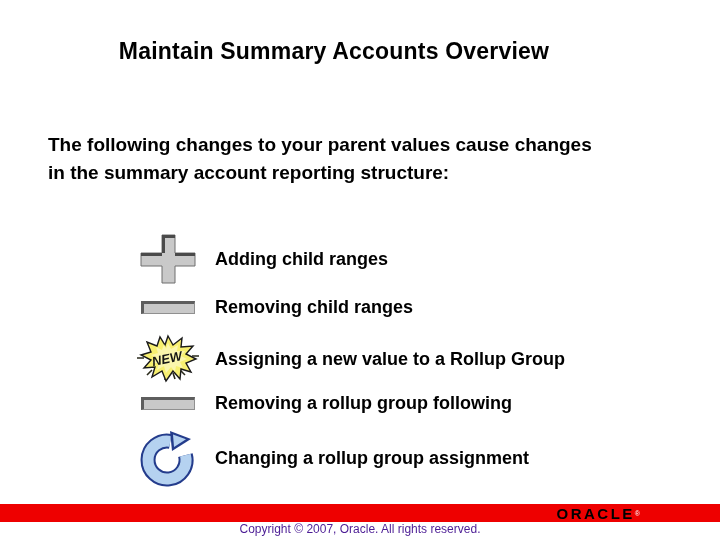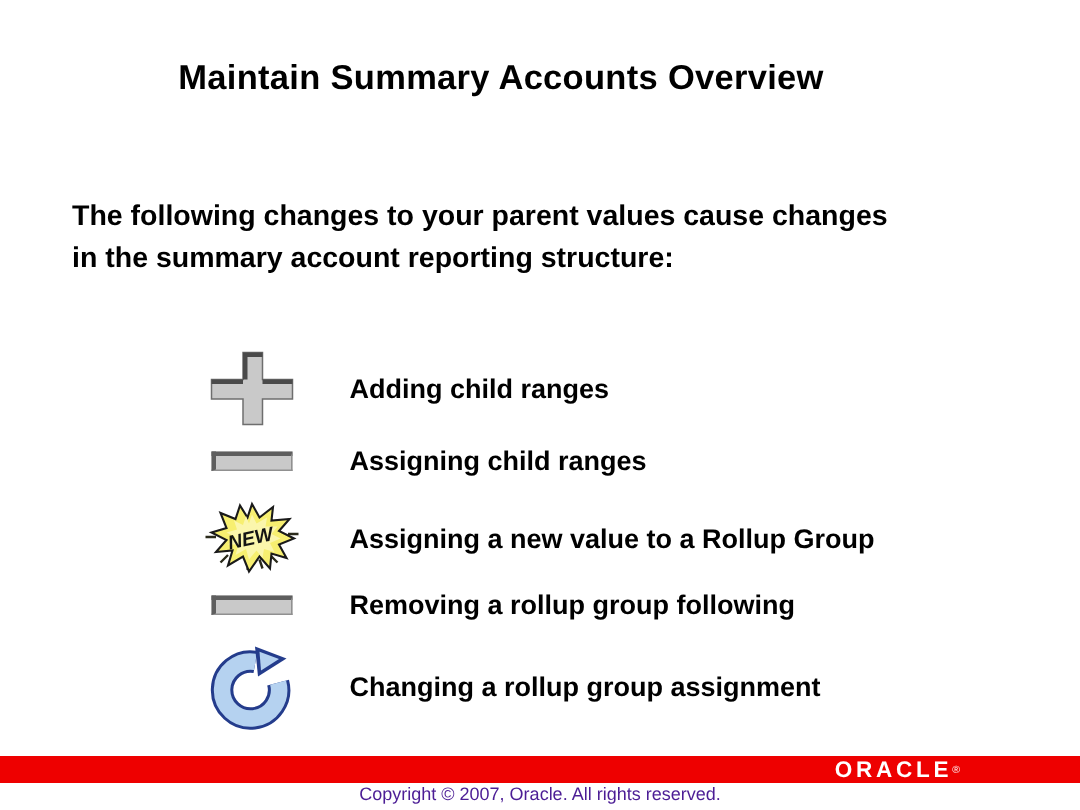"Adding child ranges" .row { gap: 18px -> none }
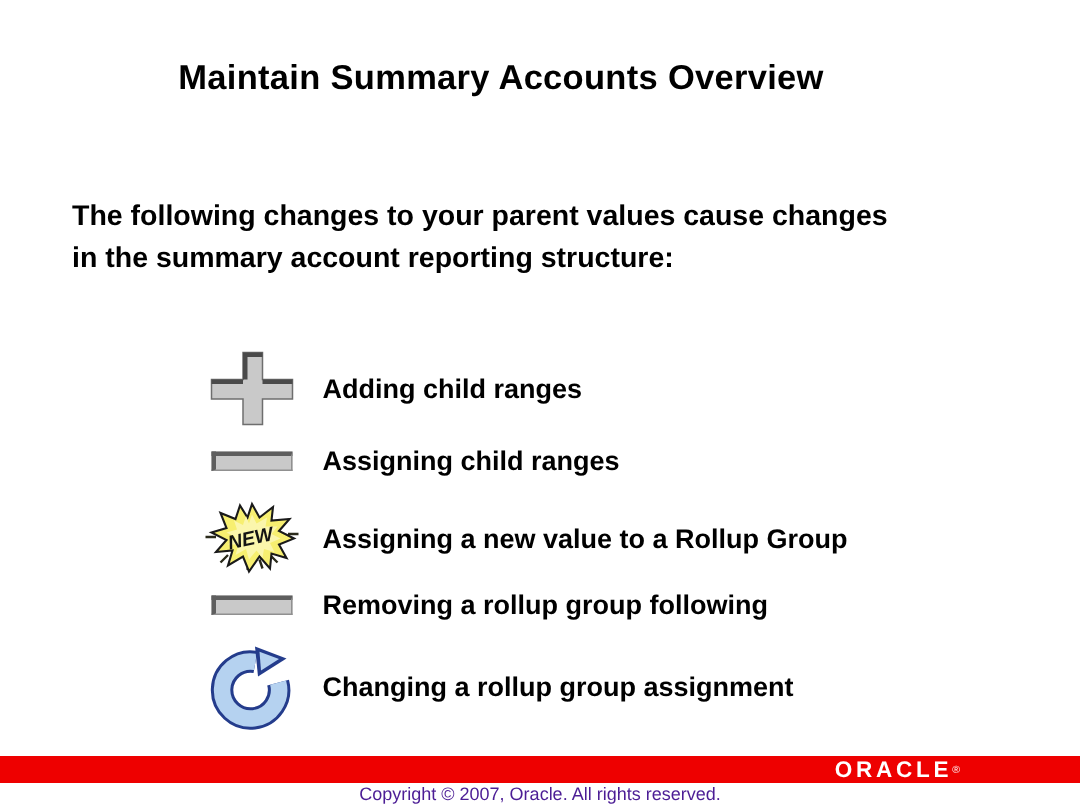"Assigning child ranges" div.row-label { text: Assigning -> Removing }
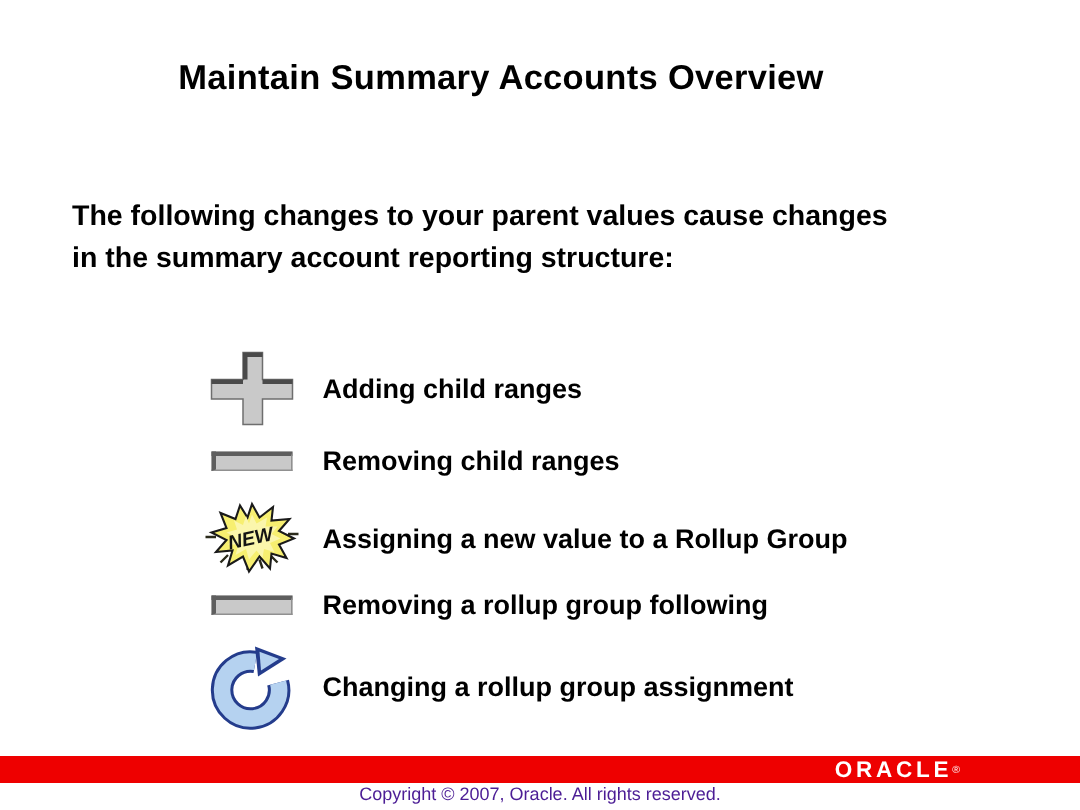"ORACLE" .brand { color: #ffffff -> #000000 }
